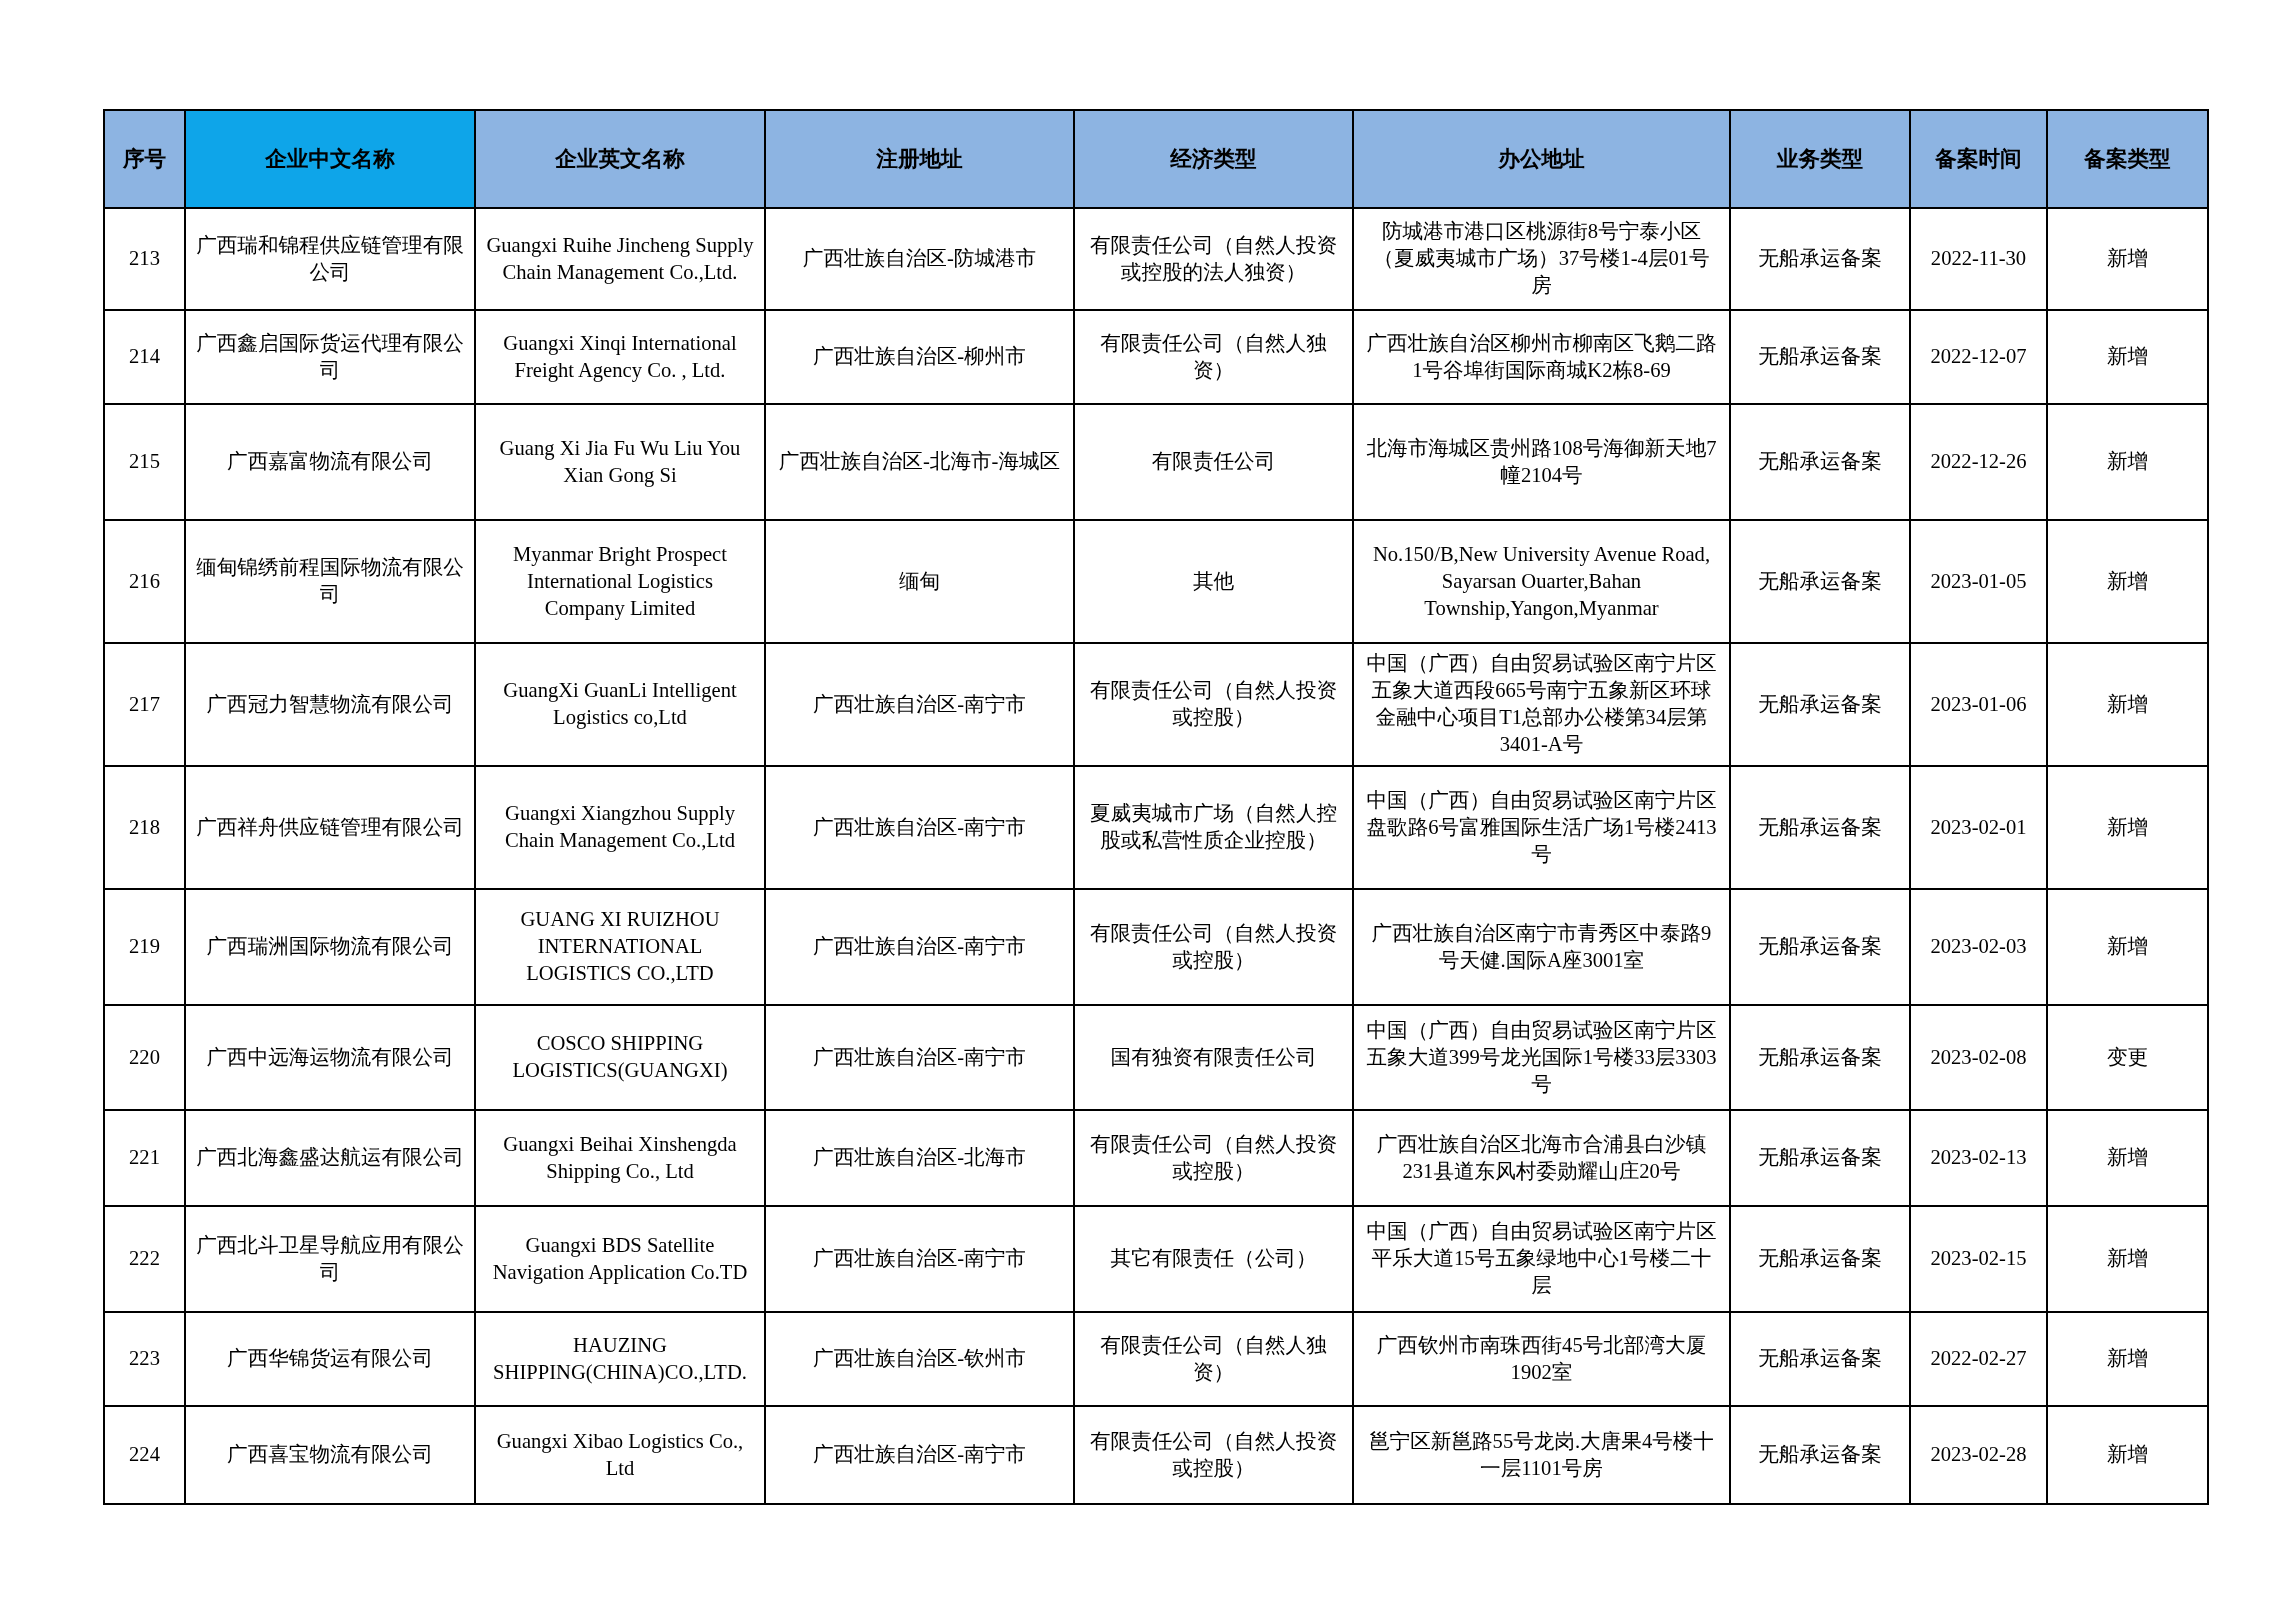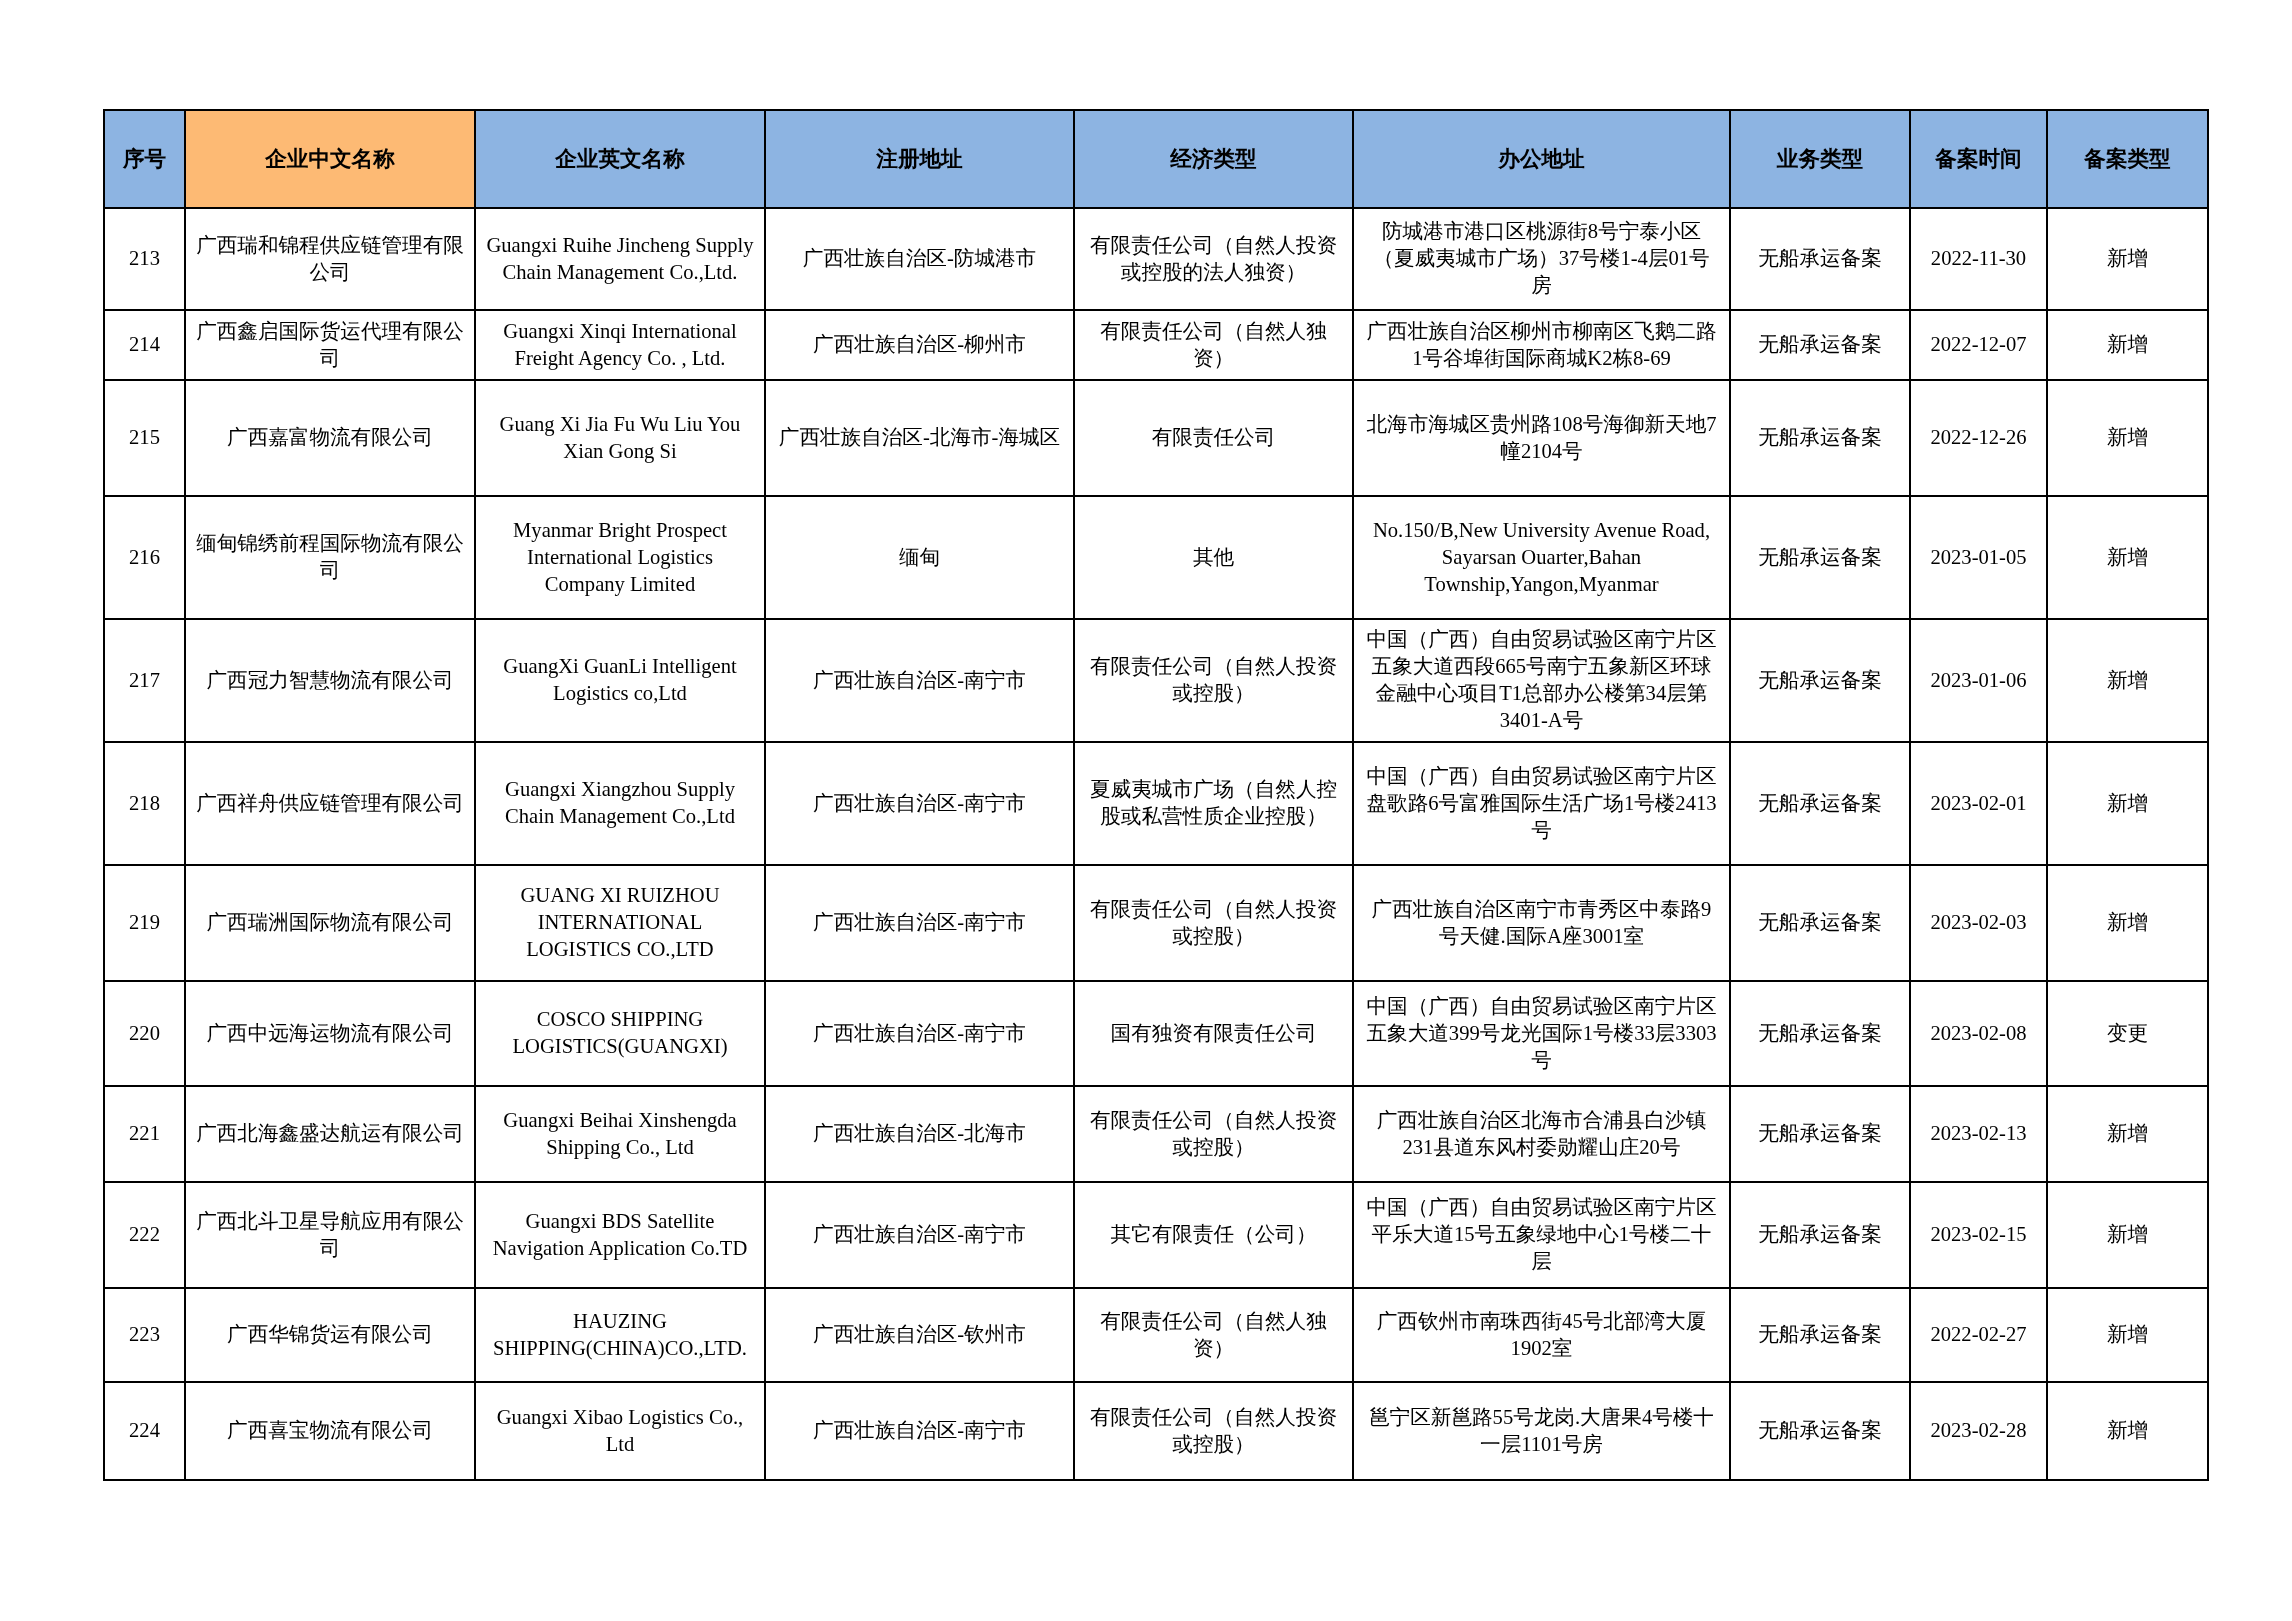"企业中文名称" th { background: #fdba74 -> #0ea5e9 }
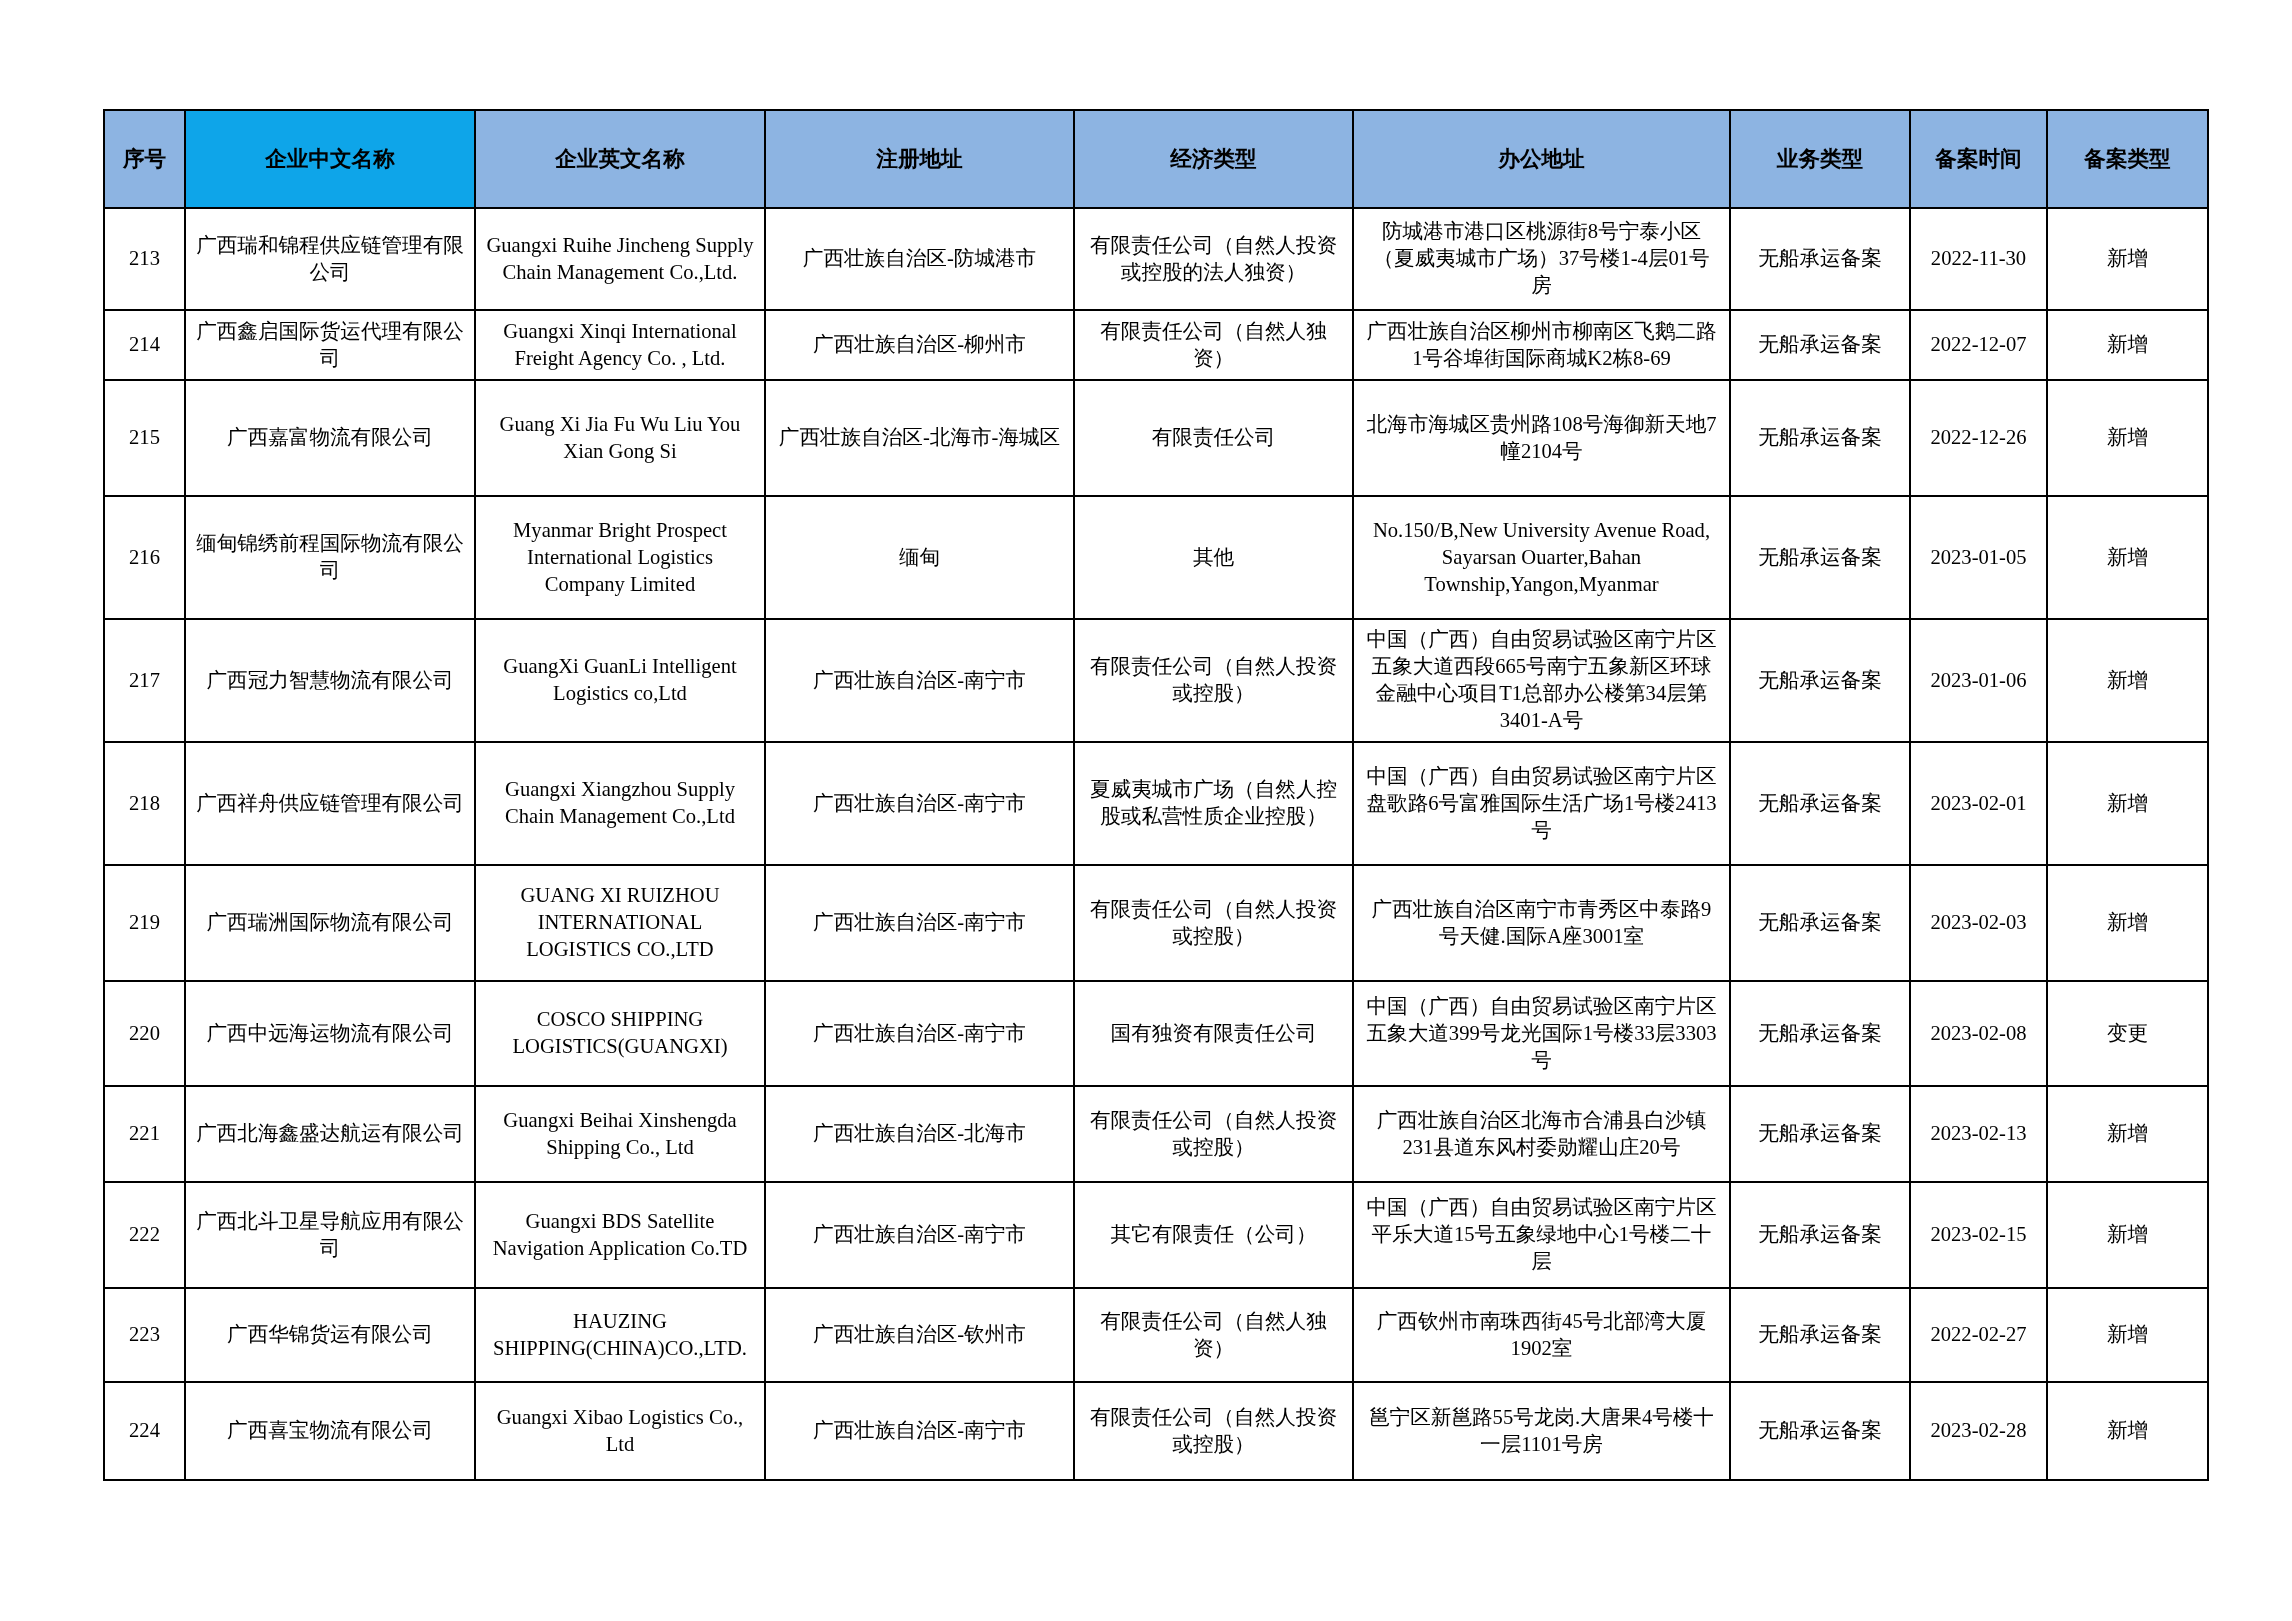"214" .filing-table tbody tr:nth-child(2) { height: 70px -> 94px }
